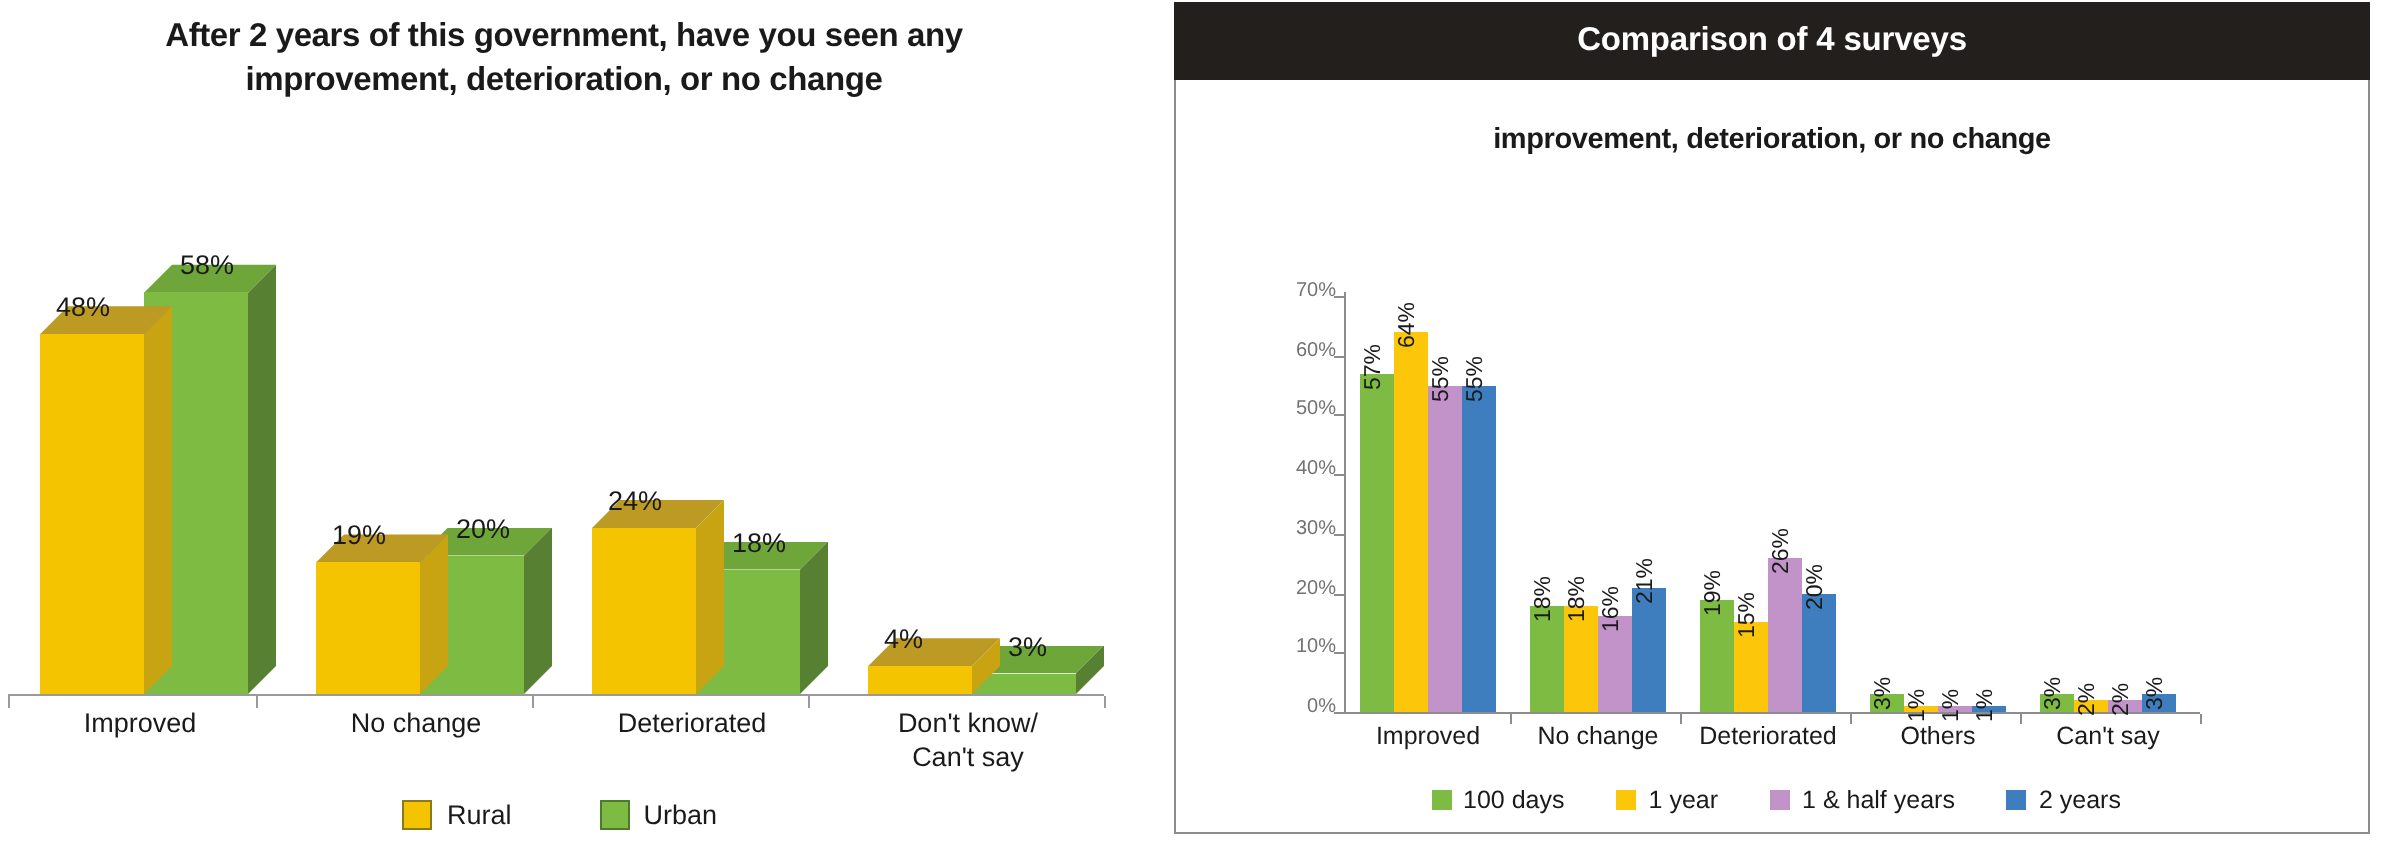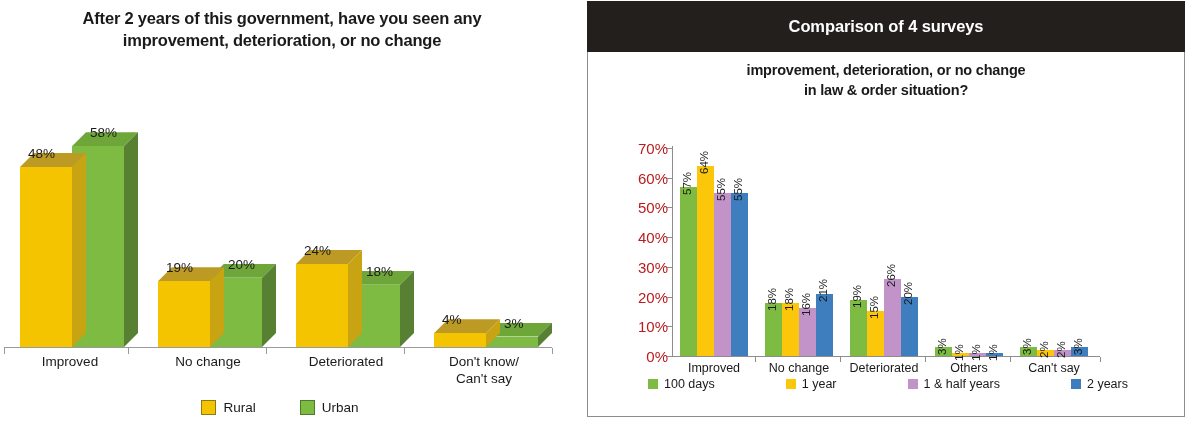"Comparison of 4 surveys" #right-header { height: 51px -> 39px }
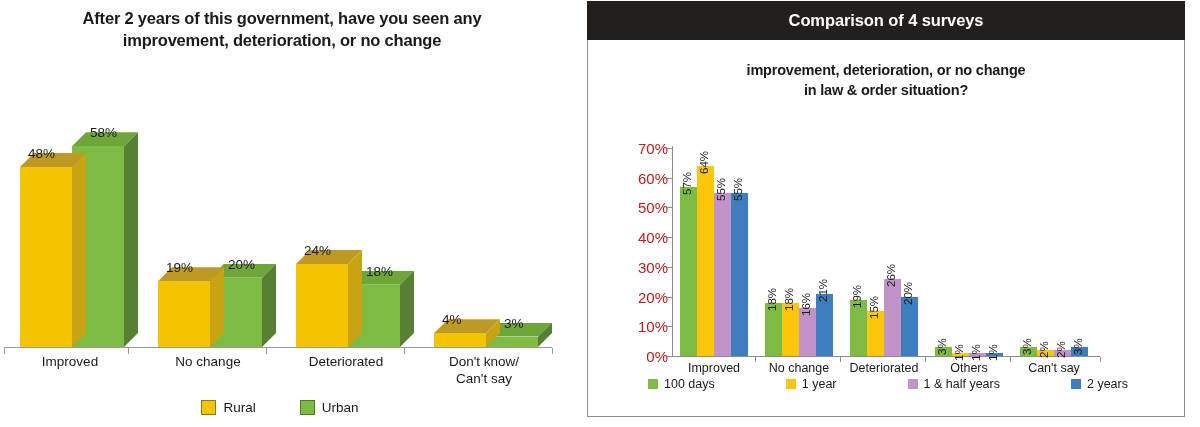"in law & order situation?" div { html: <div>in law &amp; order situation?</div> -> none }
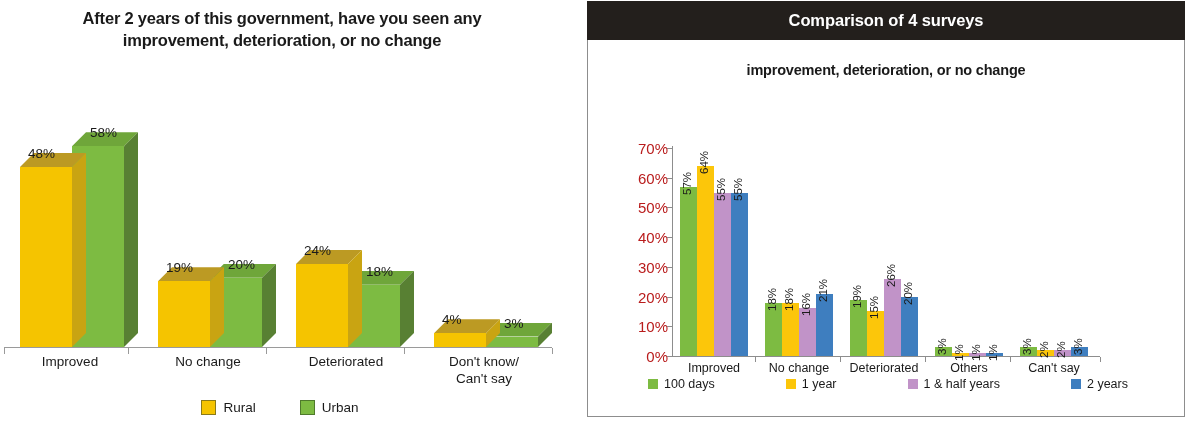"70%" .r-ytick-label { color: #b91c1c -> #737373; font-size: 15px -> 10px }
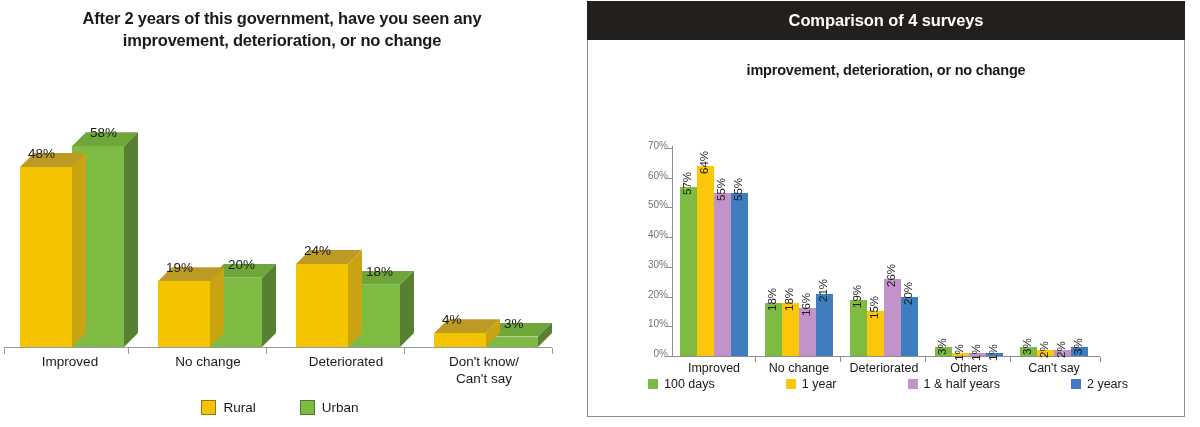"100 days" #right-legend { justify-content: space-between -> center; top: 374px -> 390px }
